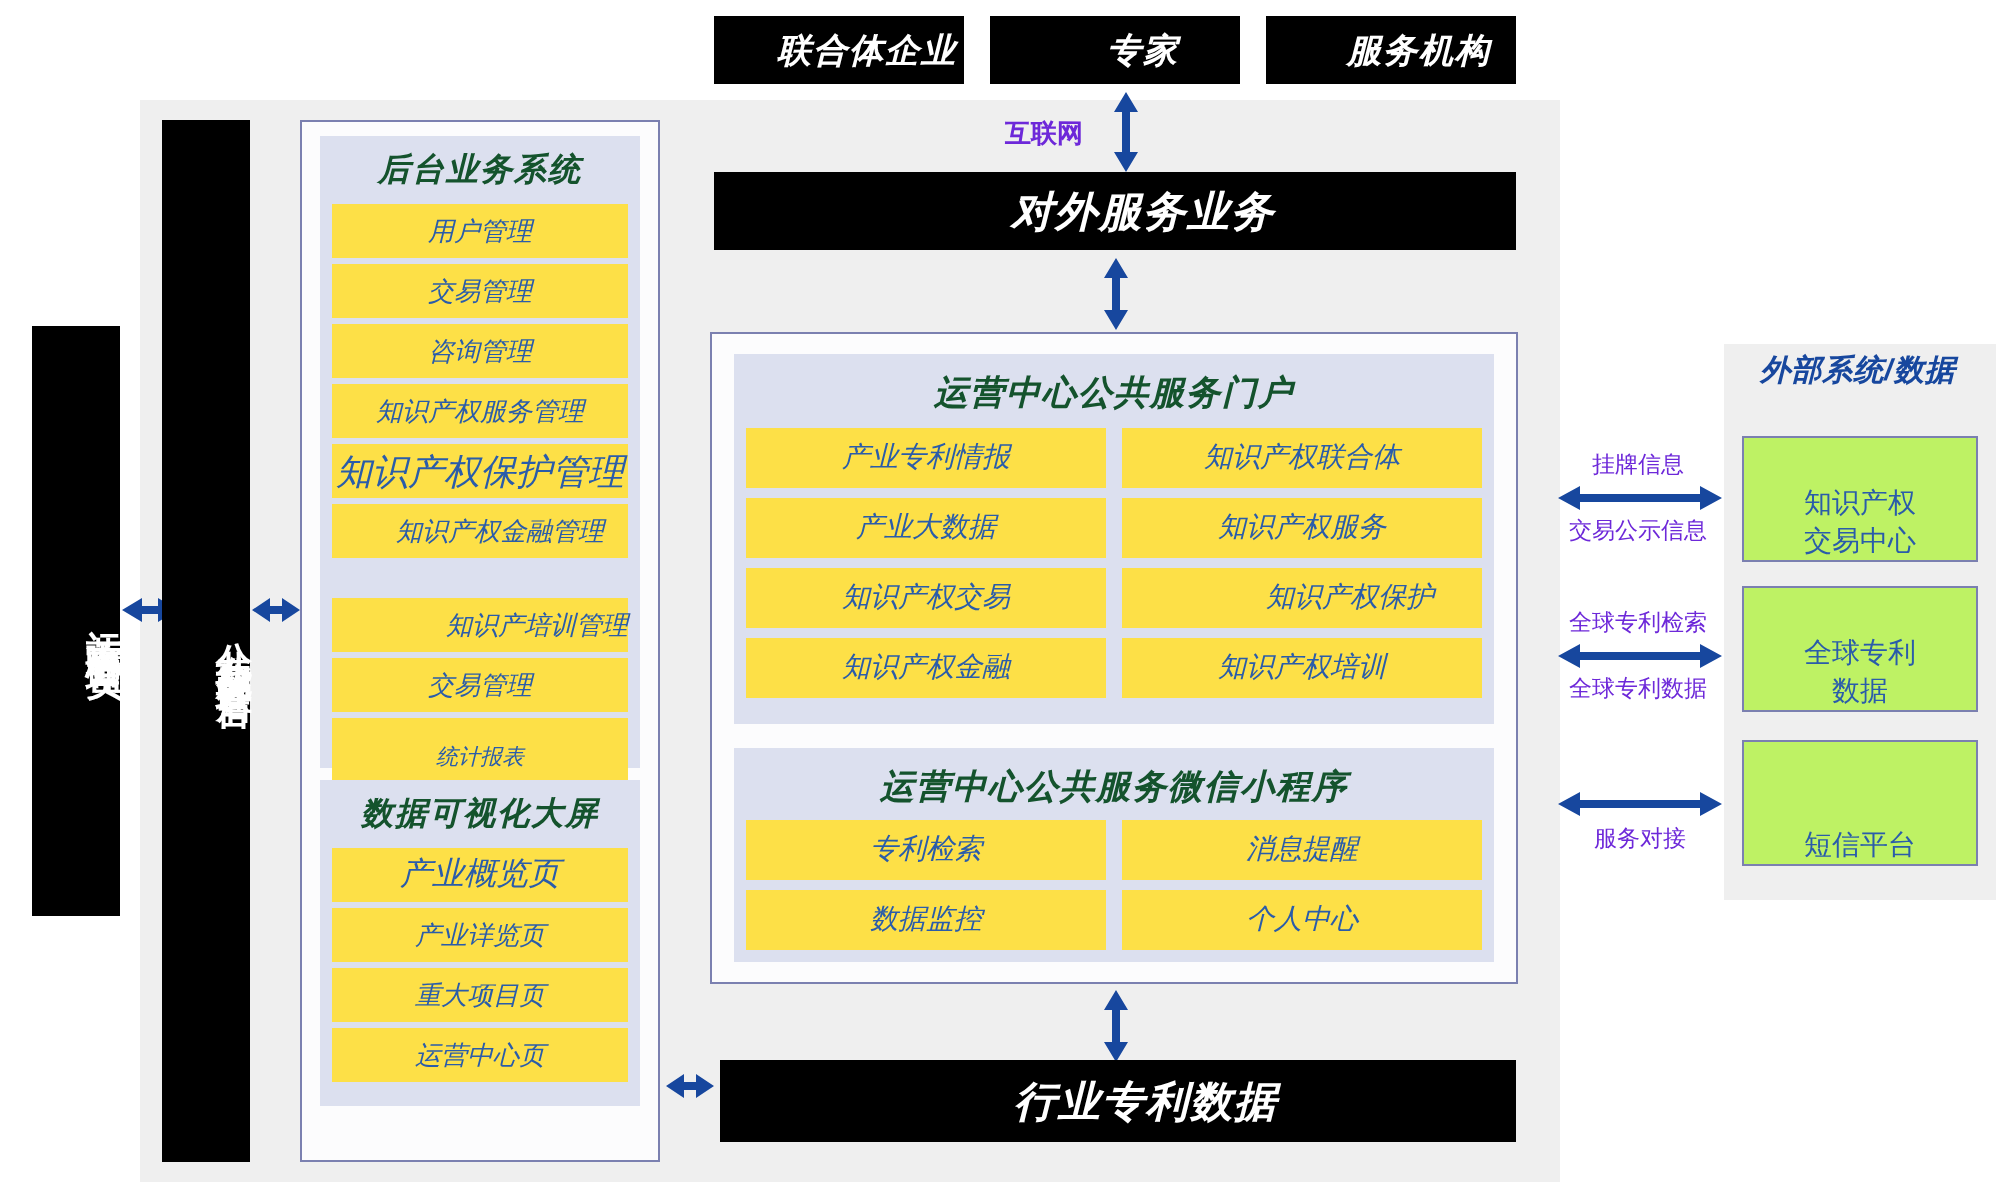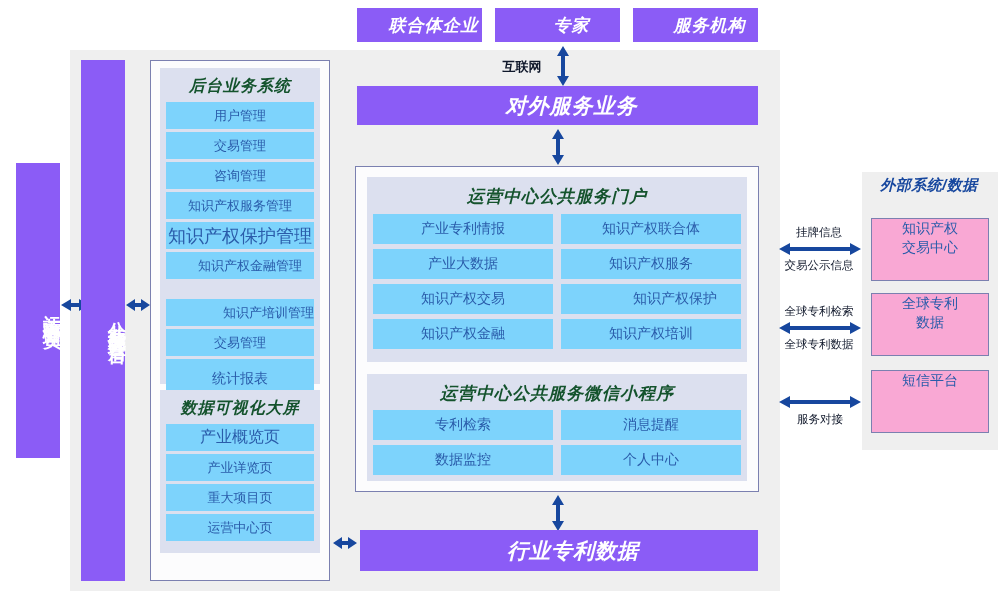"联合体企业" .bluebar { background: #8b5cf6 -> #000000 }
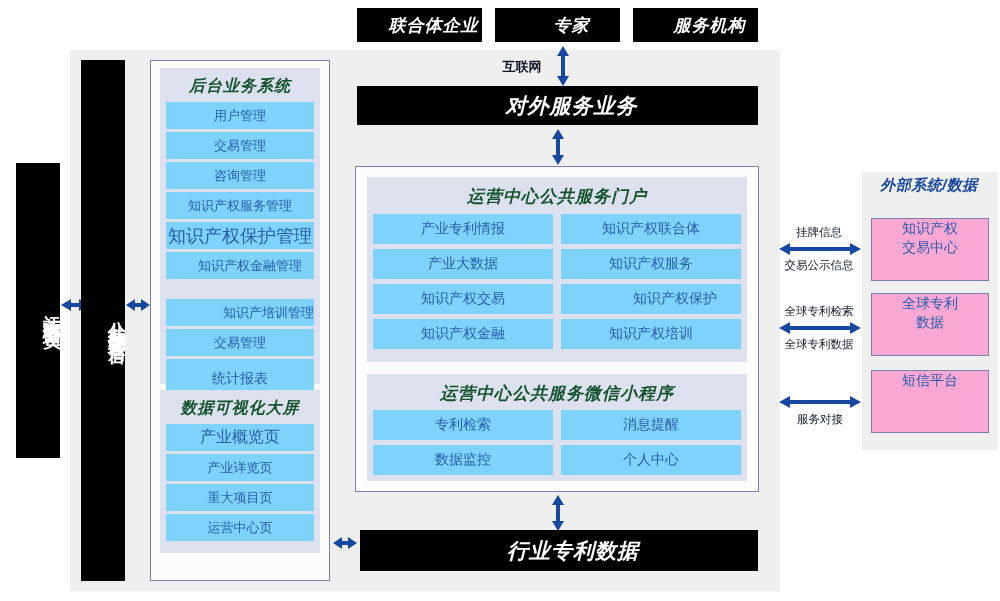"互联网" .conn-label { color: #0f172a -> #6d28d9 }
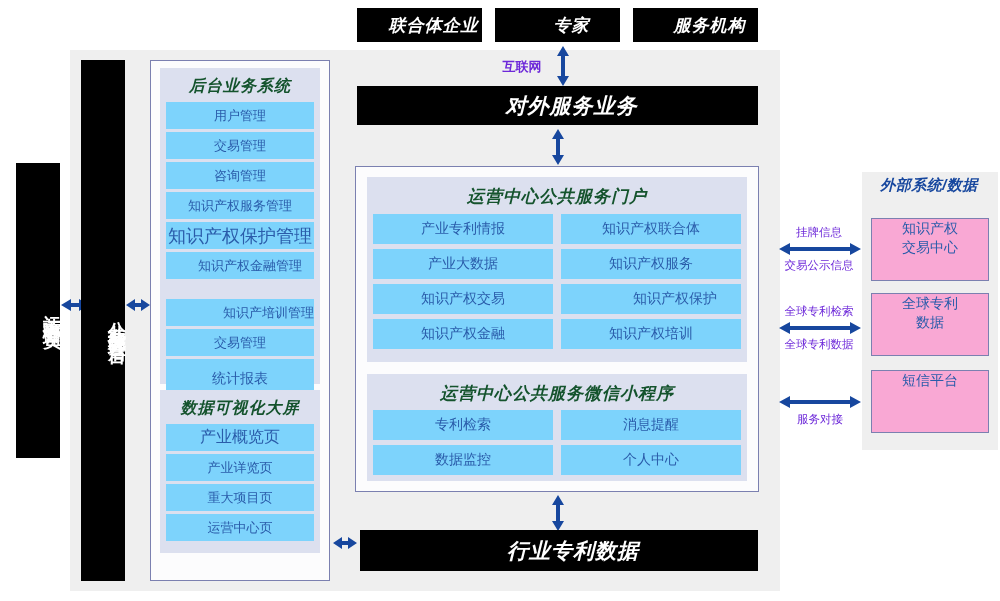"用户管理" .cell { background: #7dd3fc -> #fde047; font-style: none -> italic }
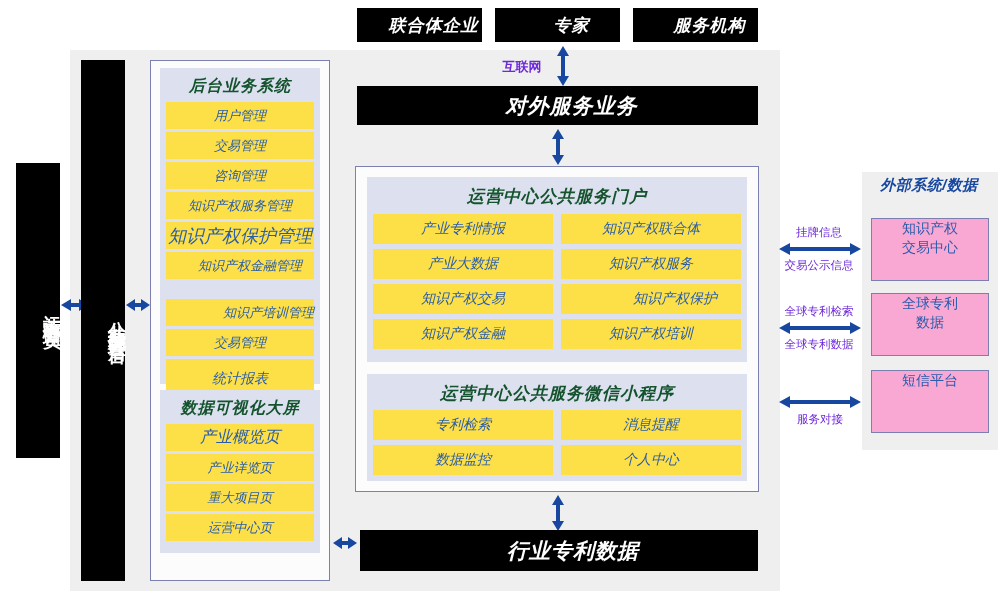"知识产权" .extbox { align-items: flex-start -> flex-end; background: #f9a8d4 -> #bef264 }
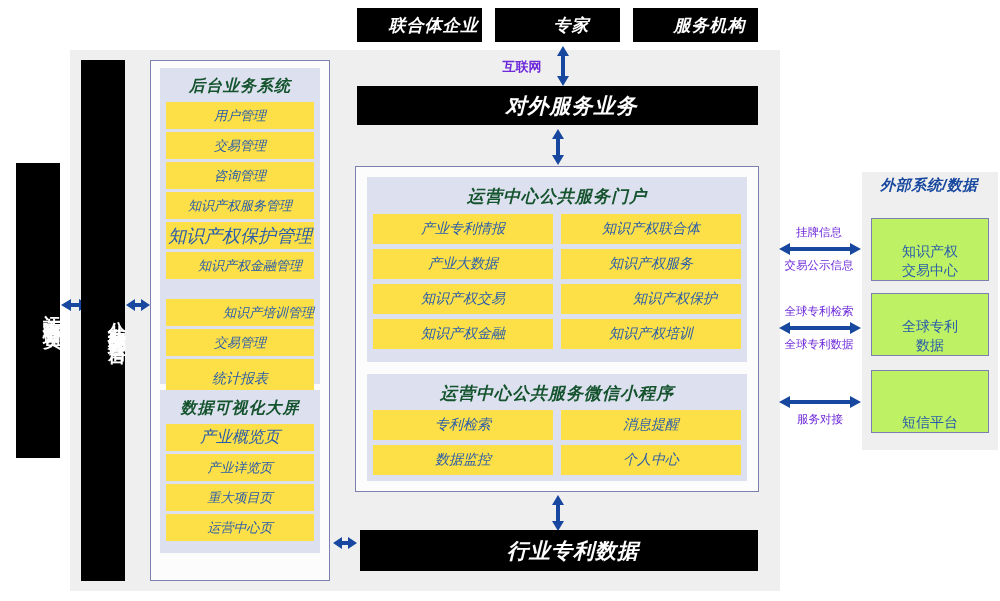"统计报表" div.cell { font-size: 14px -> 11px }
